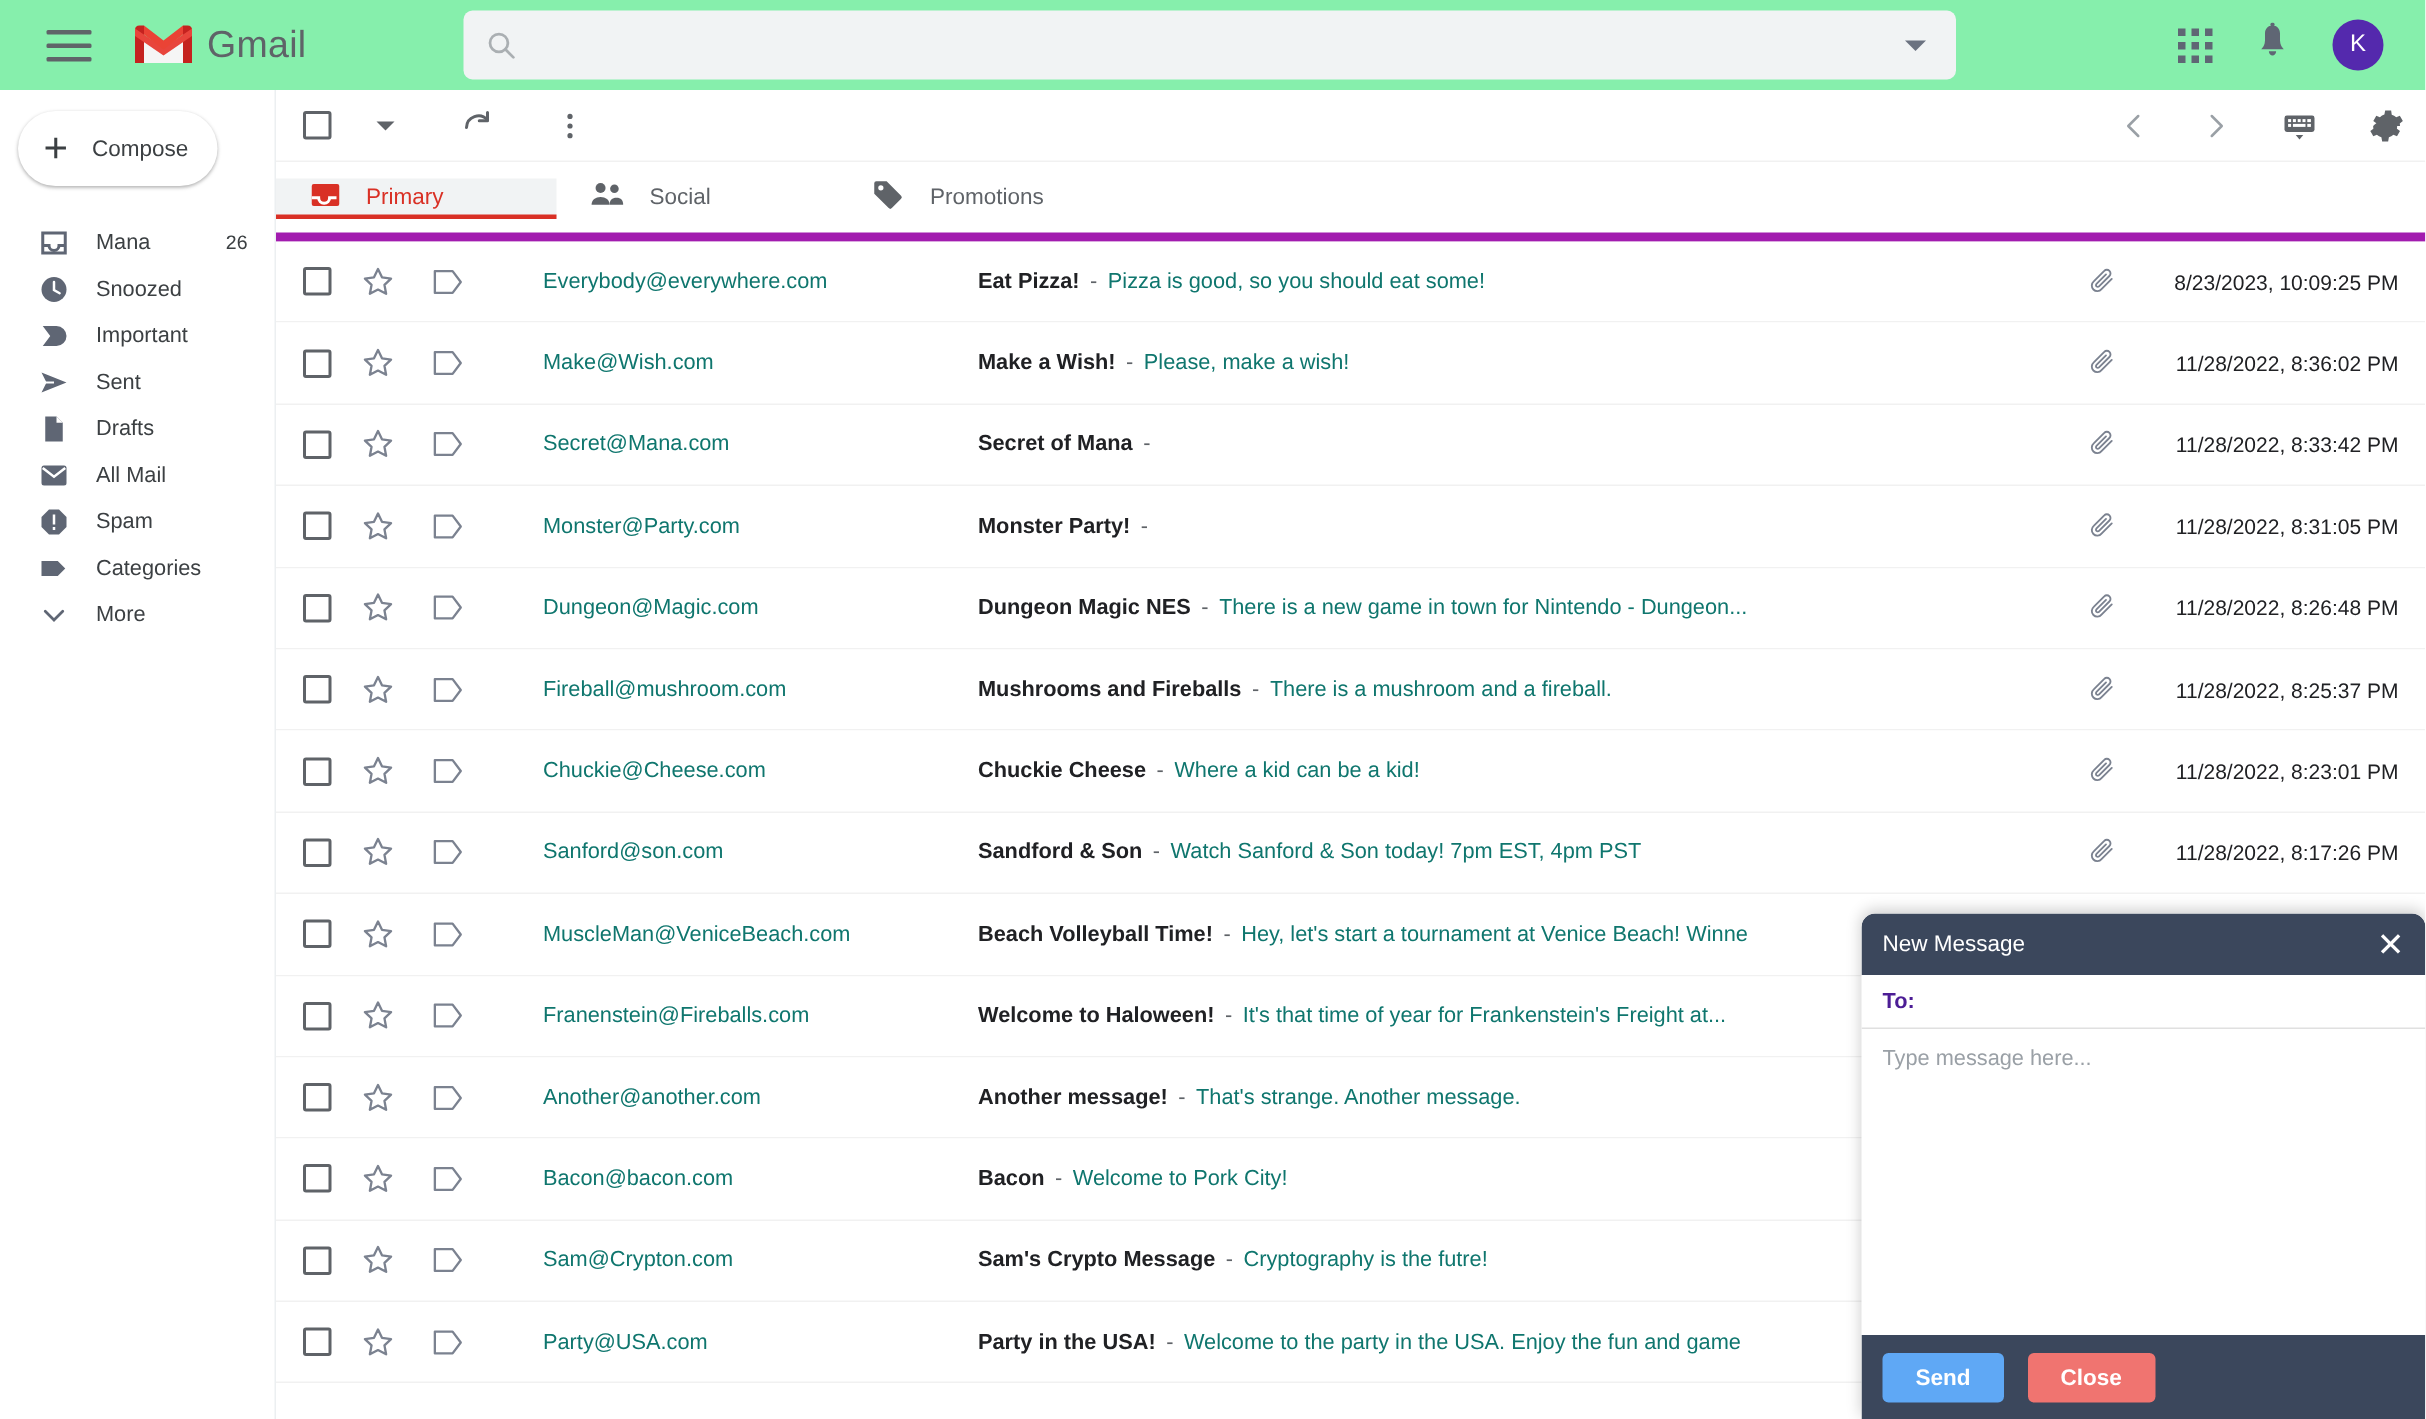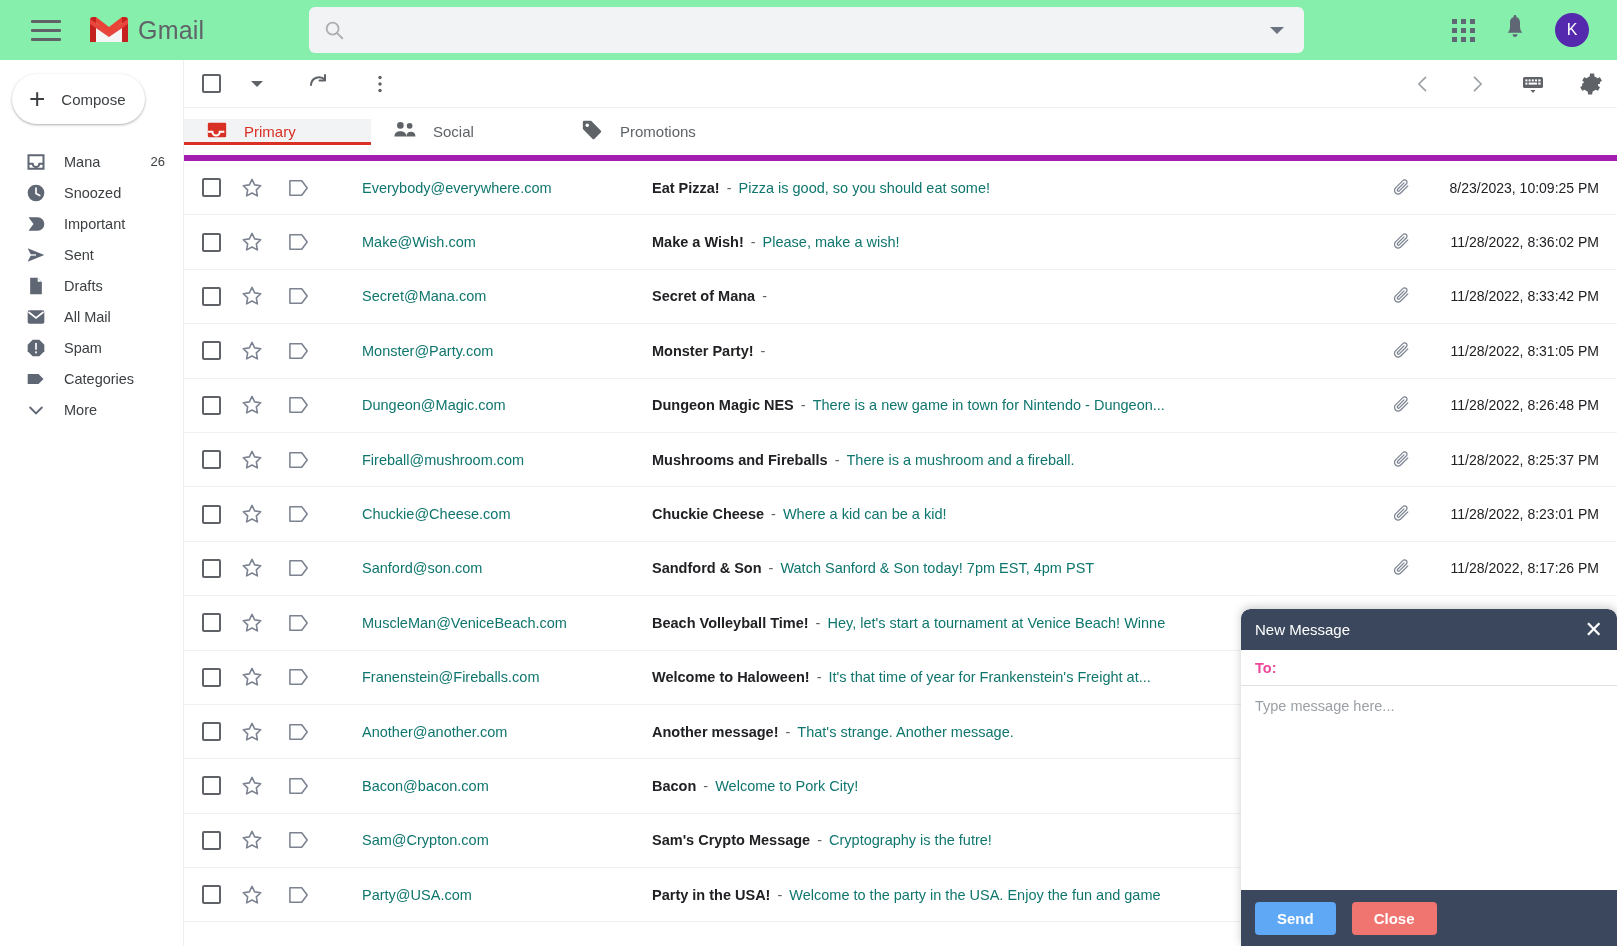"To:" .cw-label { color: #ec4899 -> #4c1d95 }
